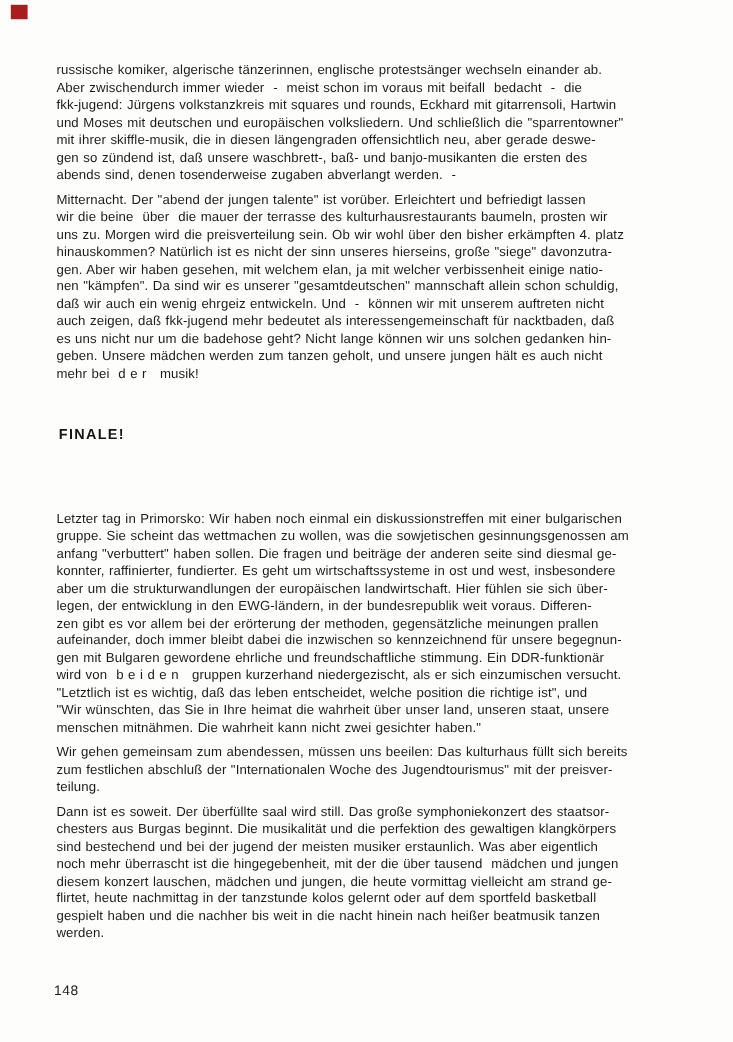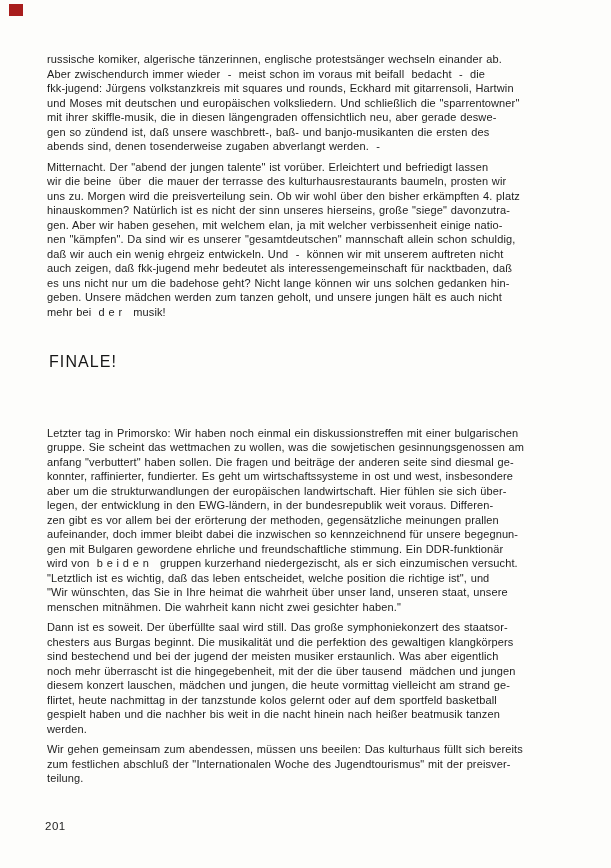"FINALE!" .heading { font-size: 16px -> 12px; font-weight: 400 -> 700 }
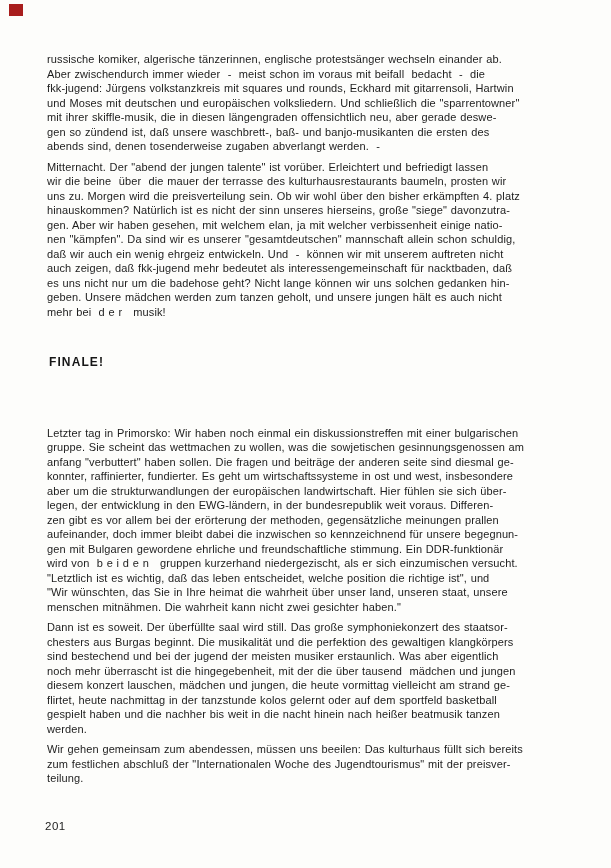"Dann ist es soweit. Der" p.para { order: before "Wir gehen gemeinsam zum abendessen," -> after "Wir gehen gemeinsam zum abendessen," }
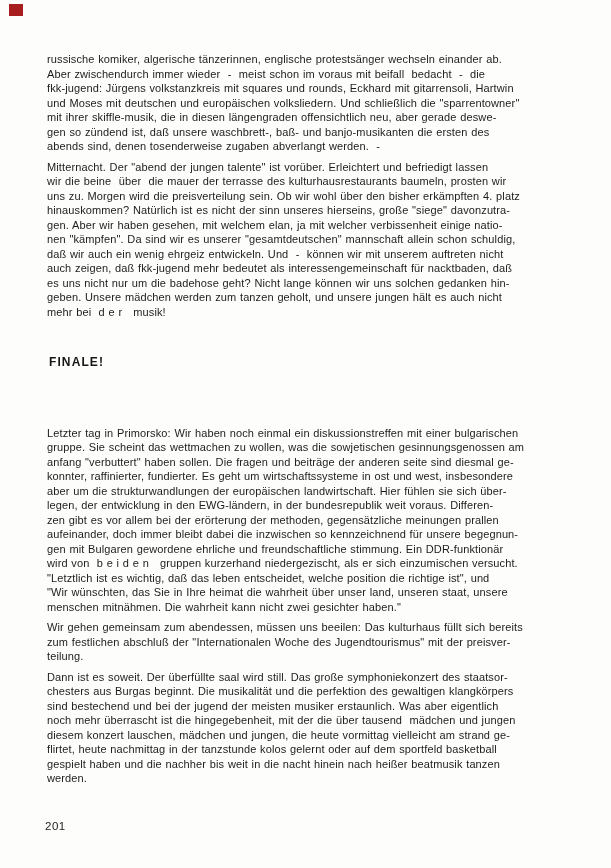"201" div.page-number { text: 201 -> 148 }
